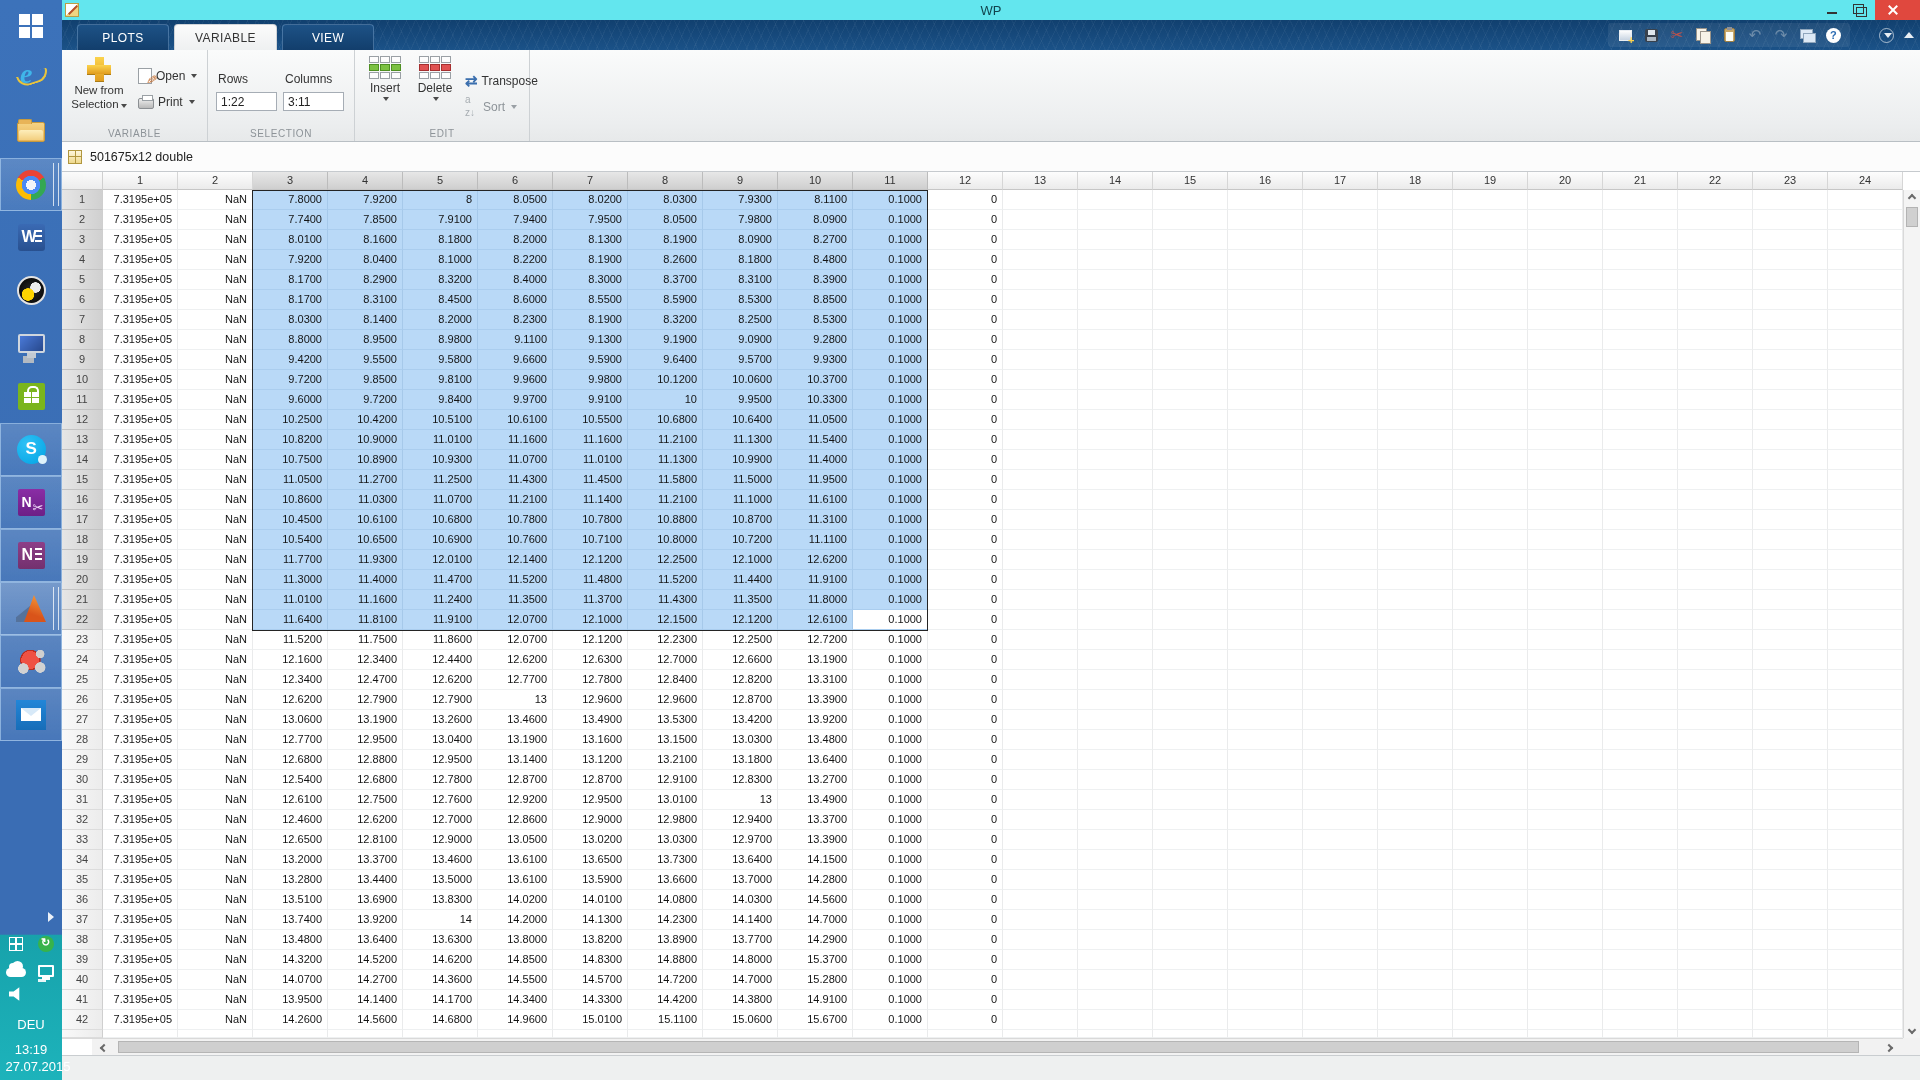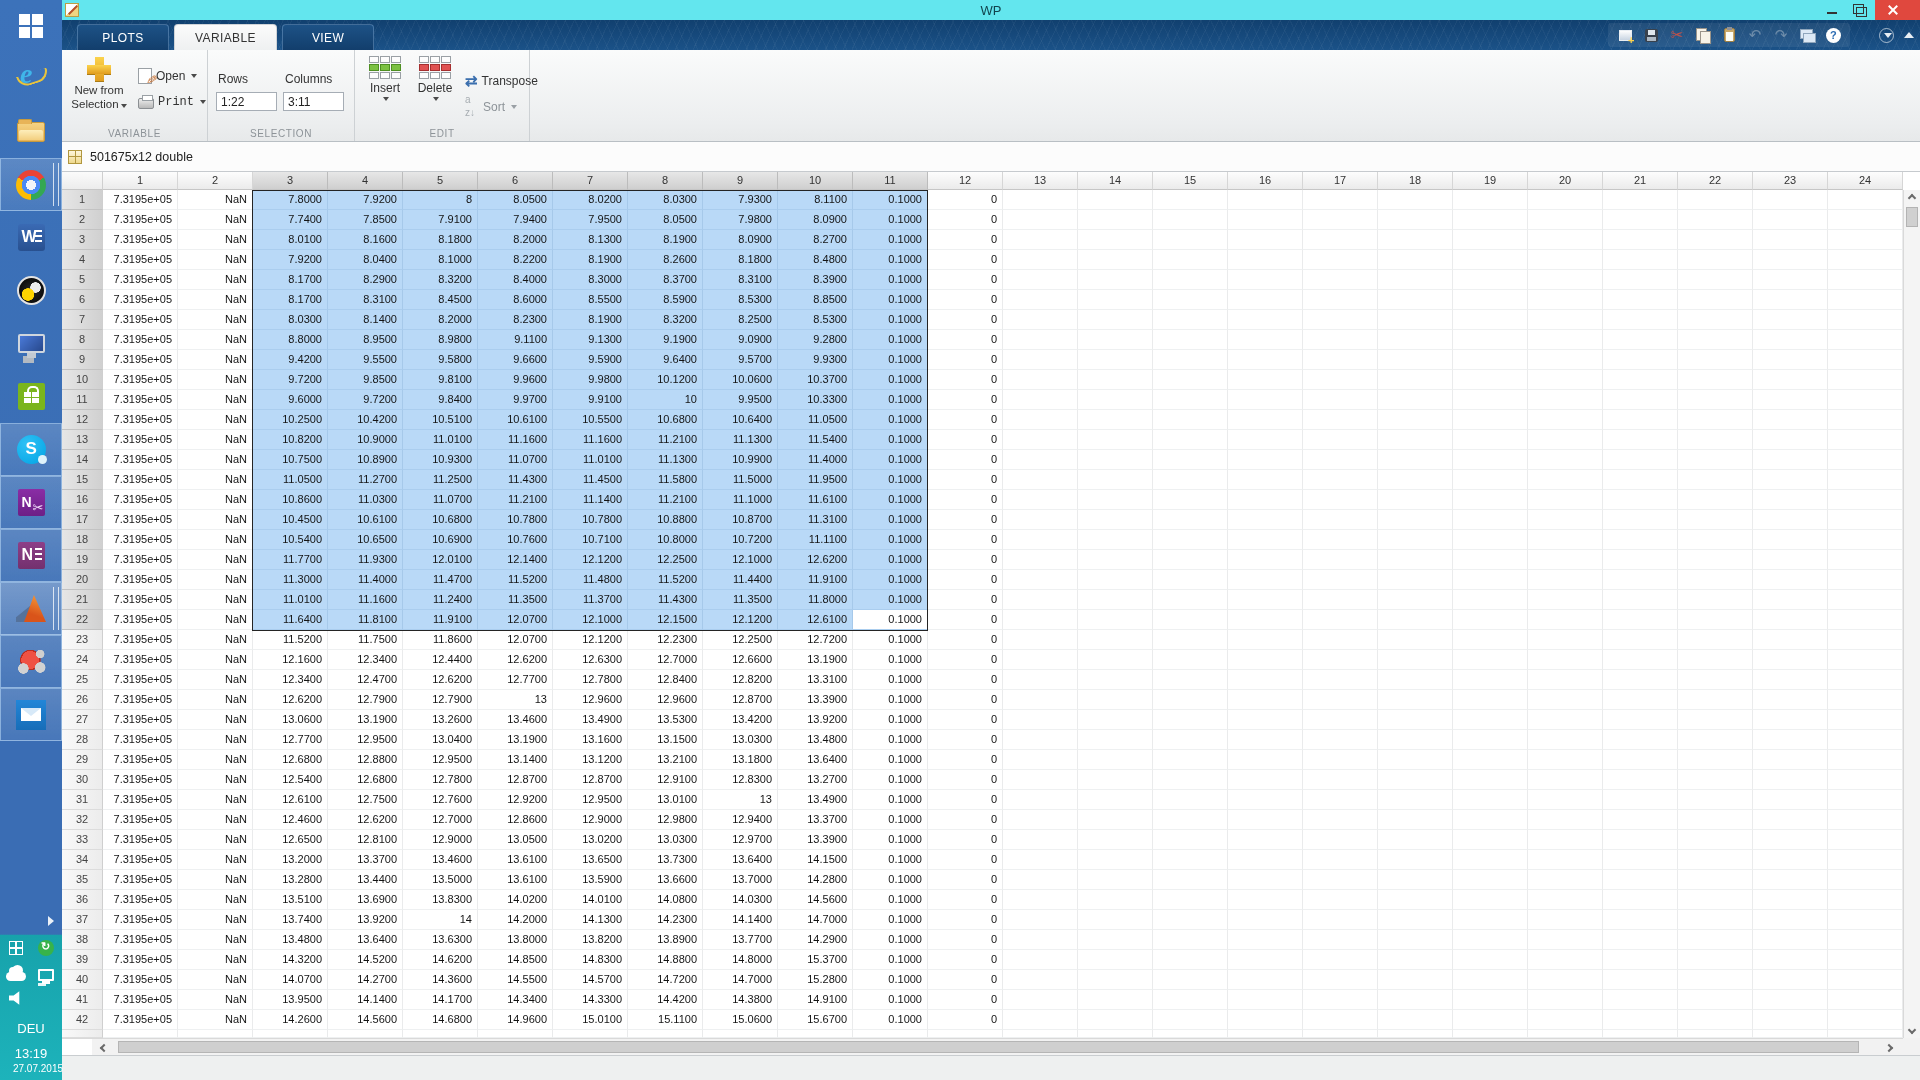"Print" div.rbtn { font-family: Liberation Mono, monospace -> none }
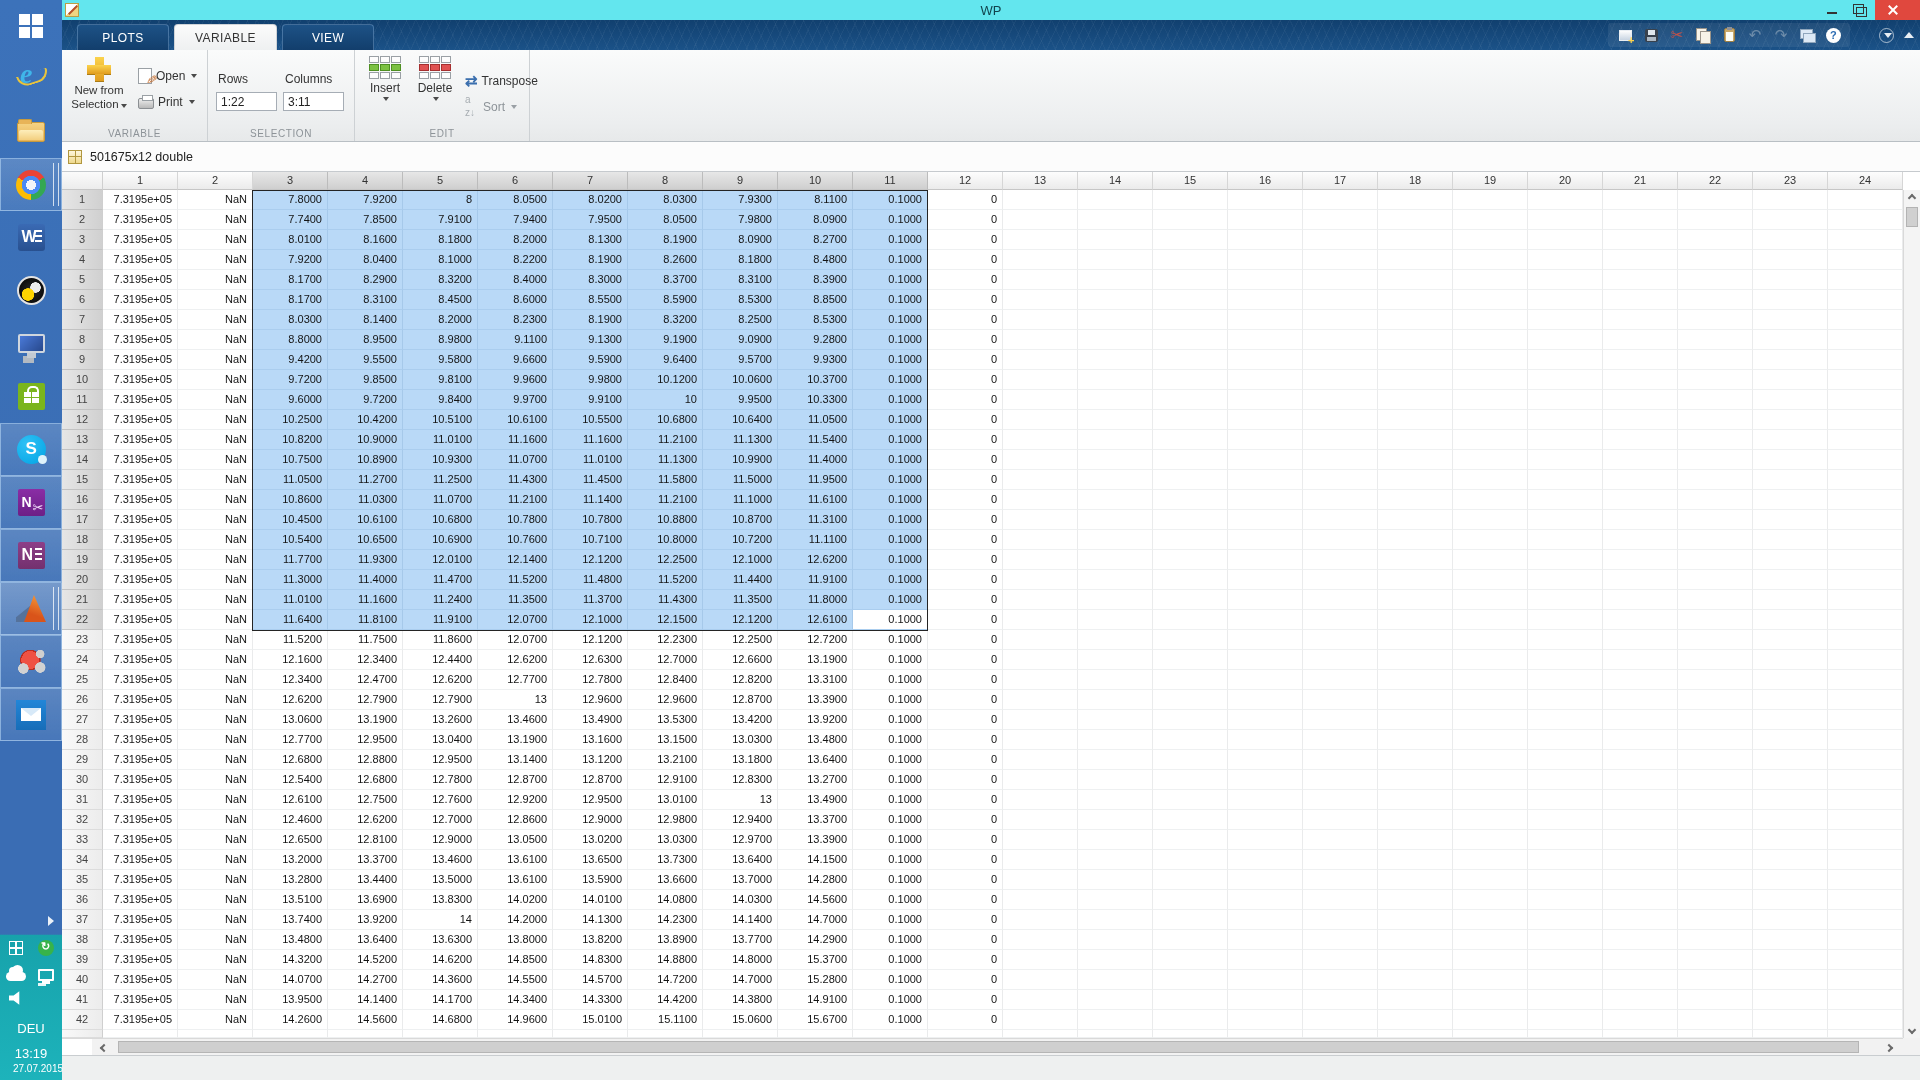"27.07.2015" .tr-date { font-size: 10px -> 13px }
